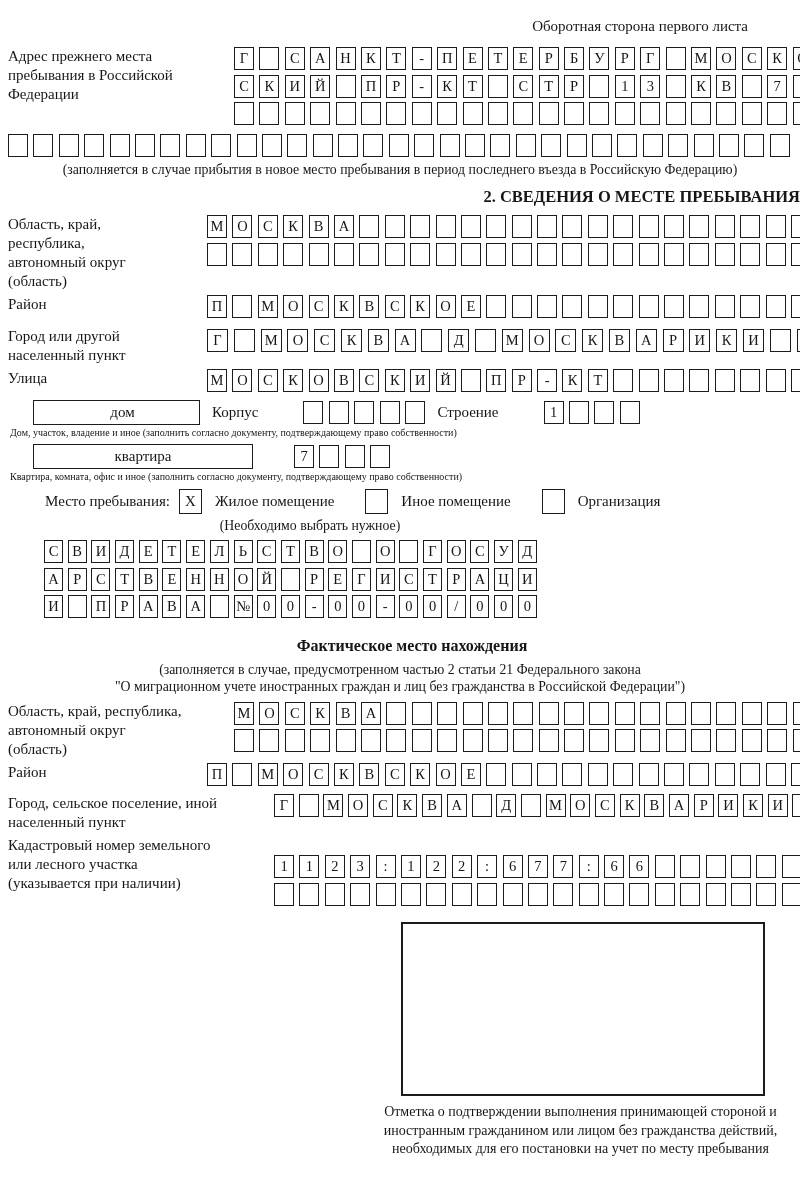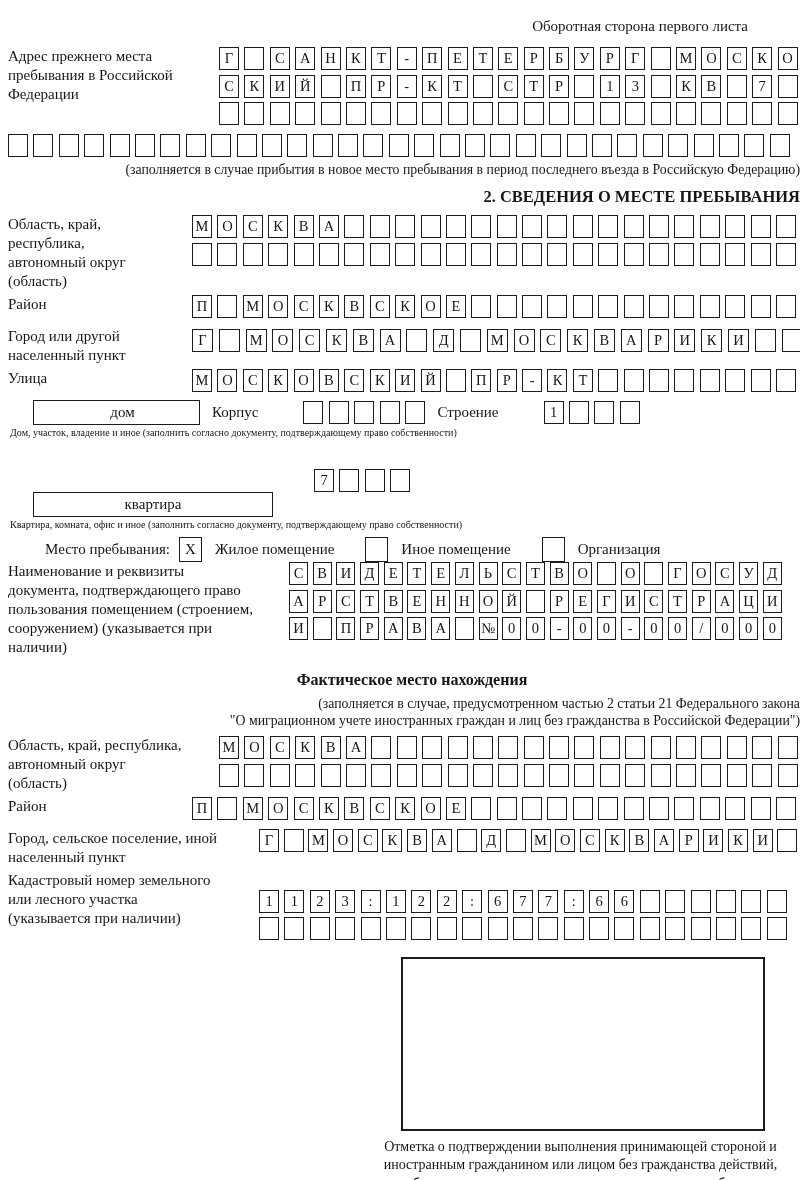"Адрес прежнего места пребывания в" .field { gap: none -> 15px }
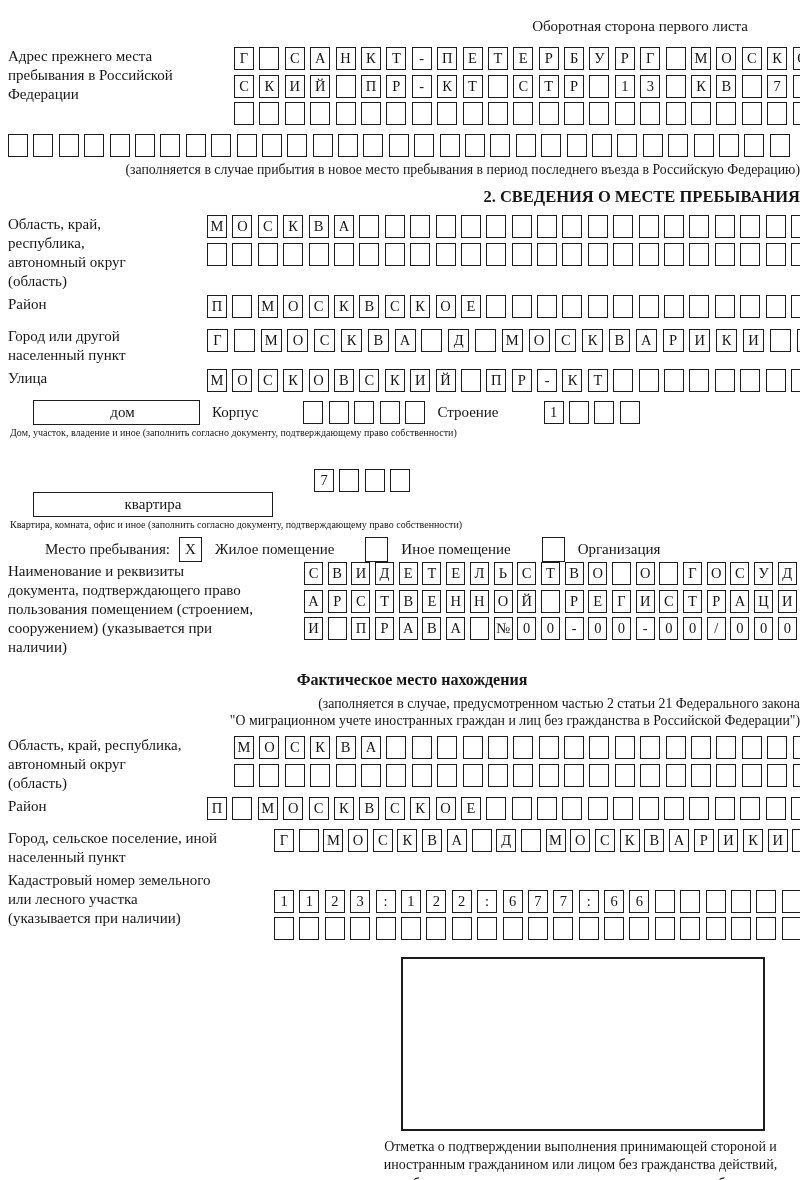"(заполняется в случае прибытия в" .center-note { text-align: right -> center }
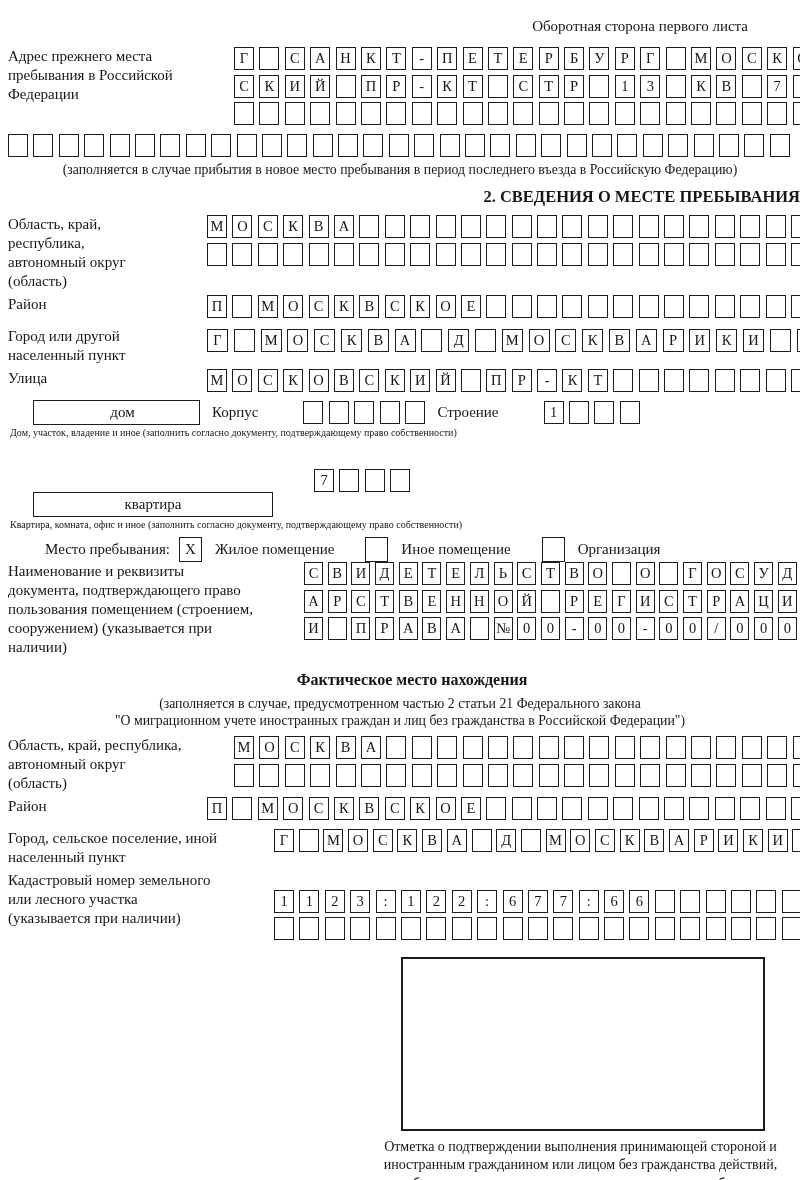"квартира" .w202 { margin-top: 48px -> none; width: 240px -> 220px }
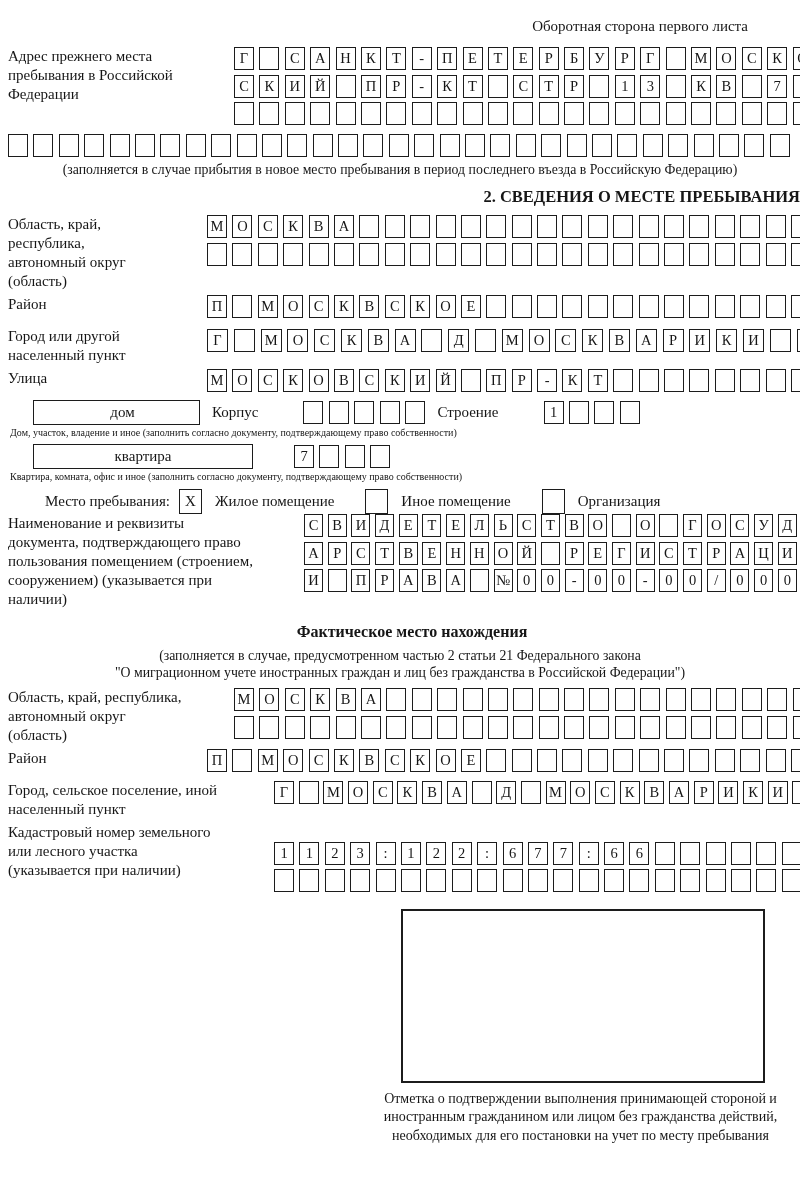"(Необходимо выбрать нужное)" div.center-note { html: none -> <div>(Необходимо выбрать нужное)</div> }
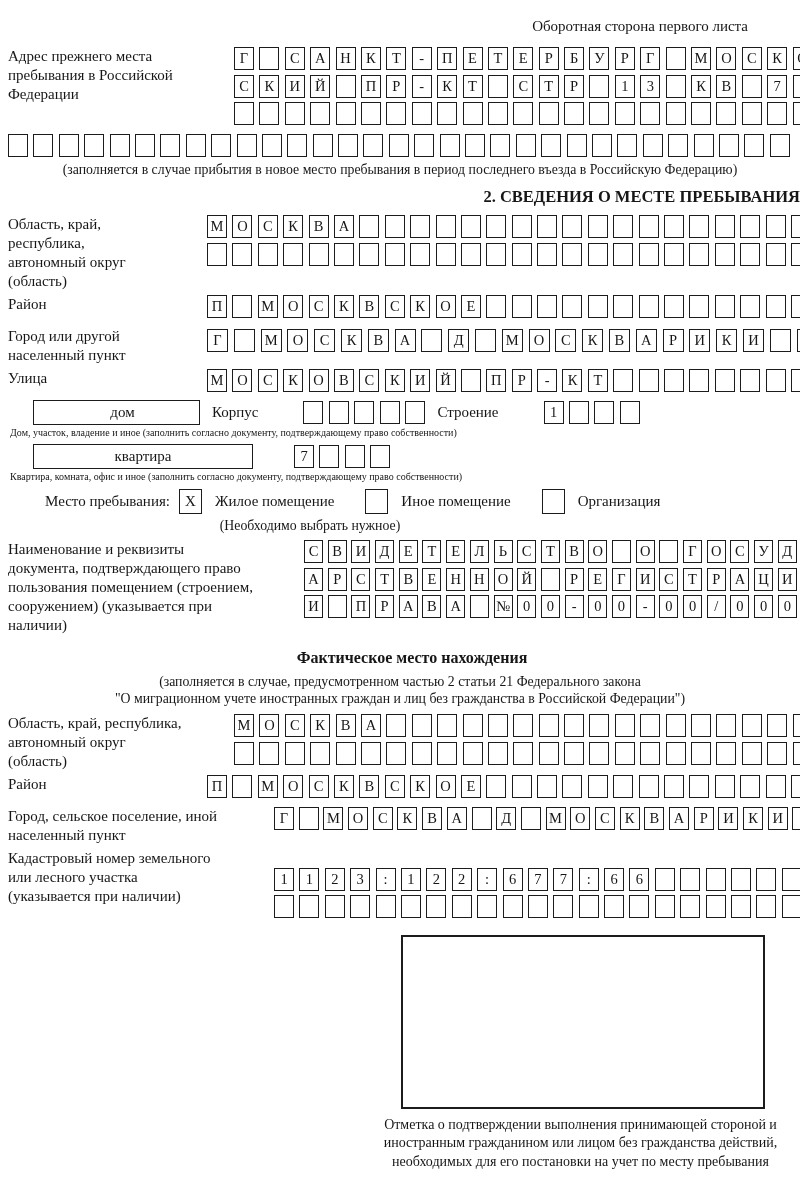"Наименование и реквизиты документа," div.flabel { html: <div>Наименование и реквизиты документа, подтверждающего право пользования помещением (строением, сооружением) (указывается при наличии)</div> -> none }
